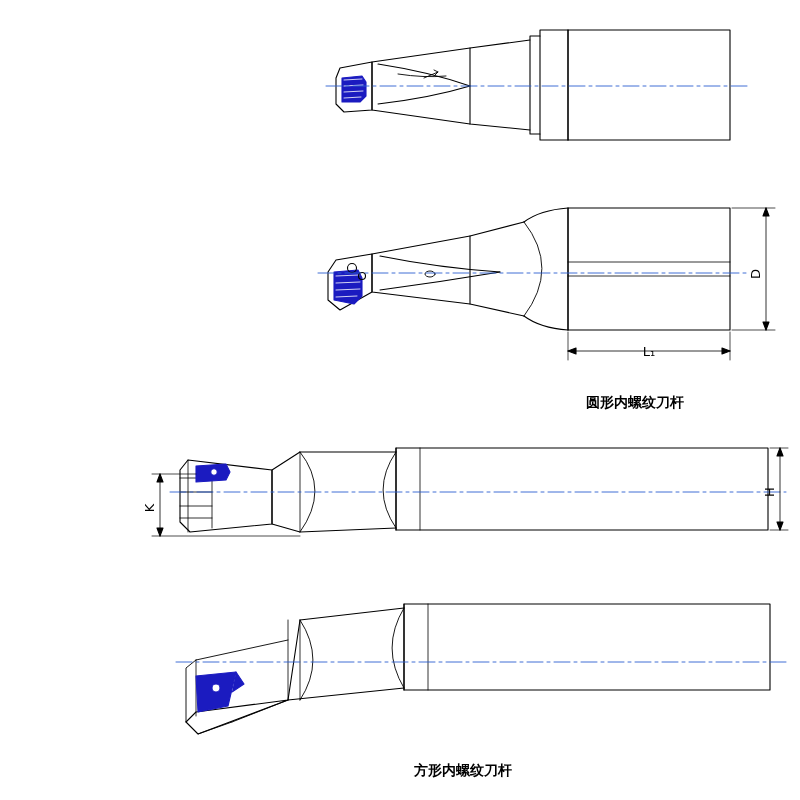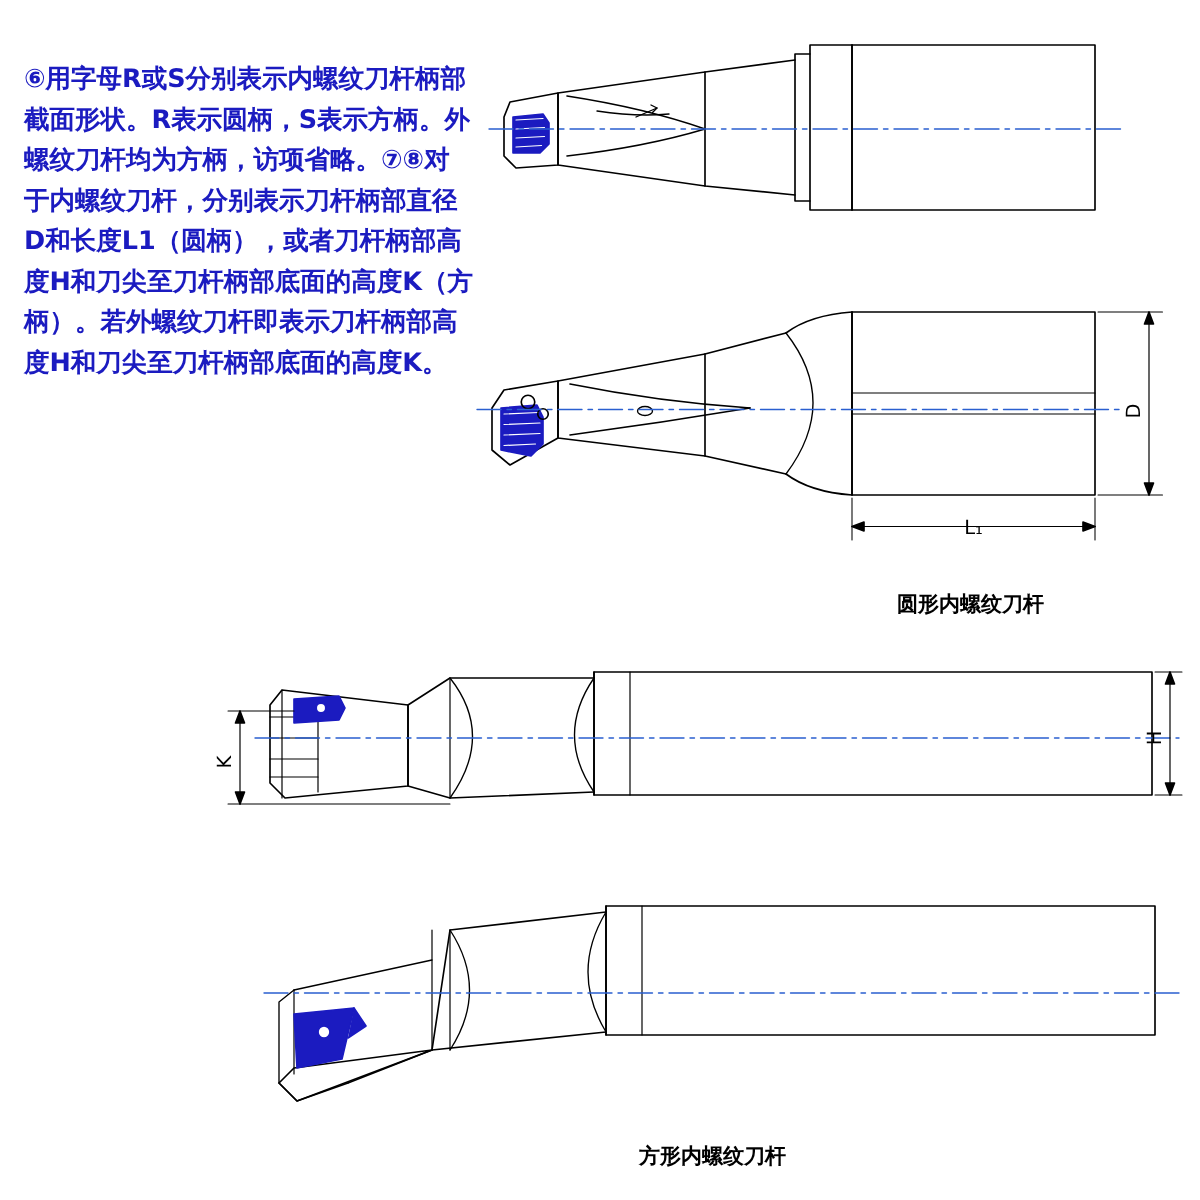"⑥用字母R或S分别表示内螺纹刀杆柄部截面形状。R表示圆柄，S表示方柄。外螺纹刀杆" div.desc-text { html: <div>⑥用字母R或S分别表示内螺纹刀杆柄部截面形状。R表示圆柄，S表示方柄。外螺纹刀杆均为方柄，访项省略。⑦⑧对于内螺纹刀杆，分别表示刀杆柄部直径D和长度L1（圆柄），或者刀杆柄部高度H和刀尖至刀杆柄部底面的高度K（方柄）。若外螺纹刀杆即表示刀杆柄部高度H和刀尖至刀杆柄部底面的高度K。</div> -> none }
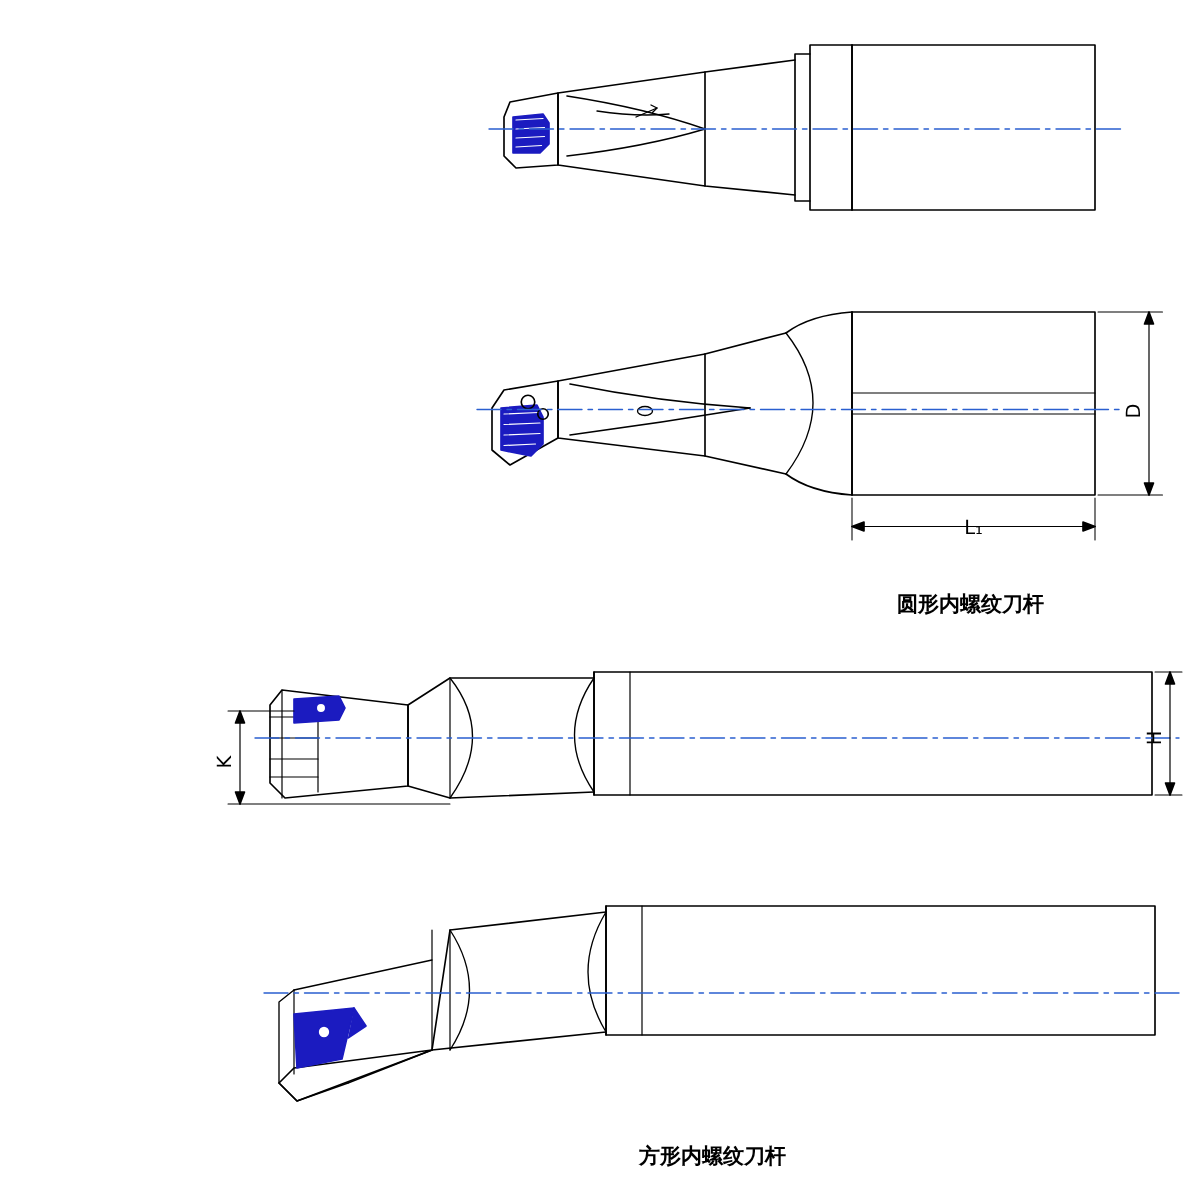"圆形内螺纹刀杆" .caption { margin-left: 12px -> none }
